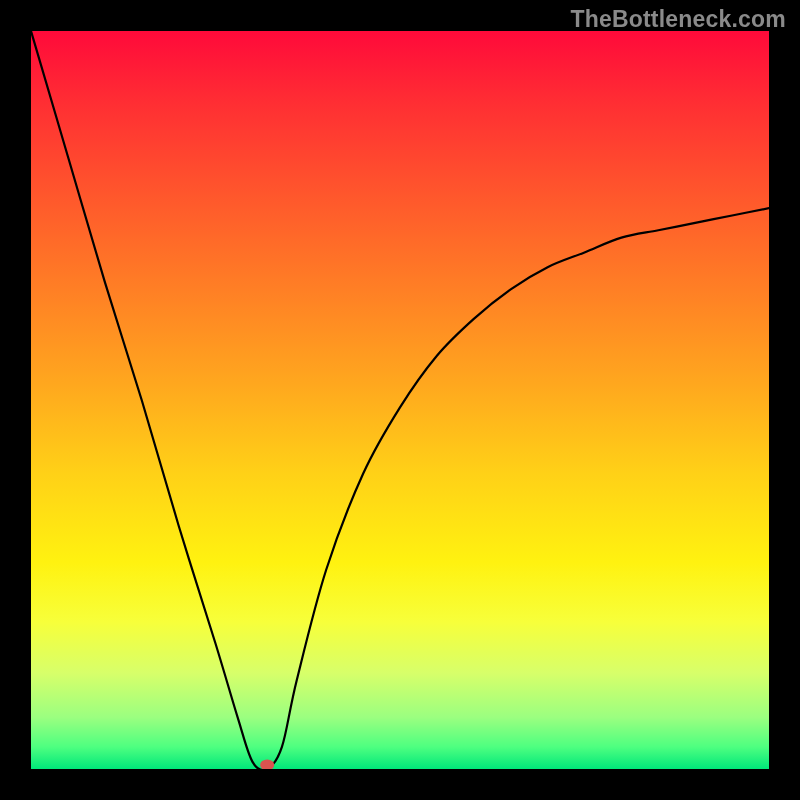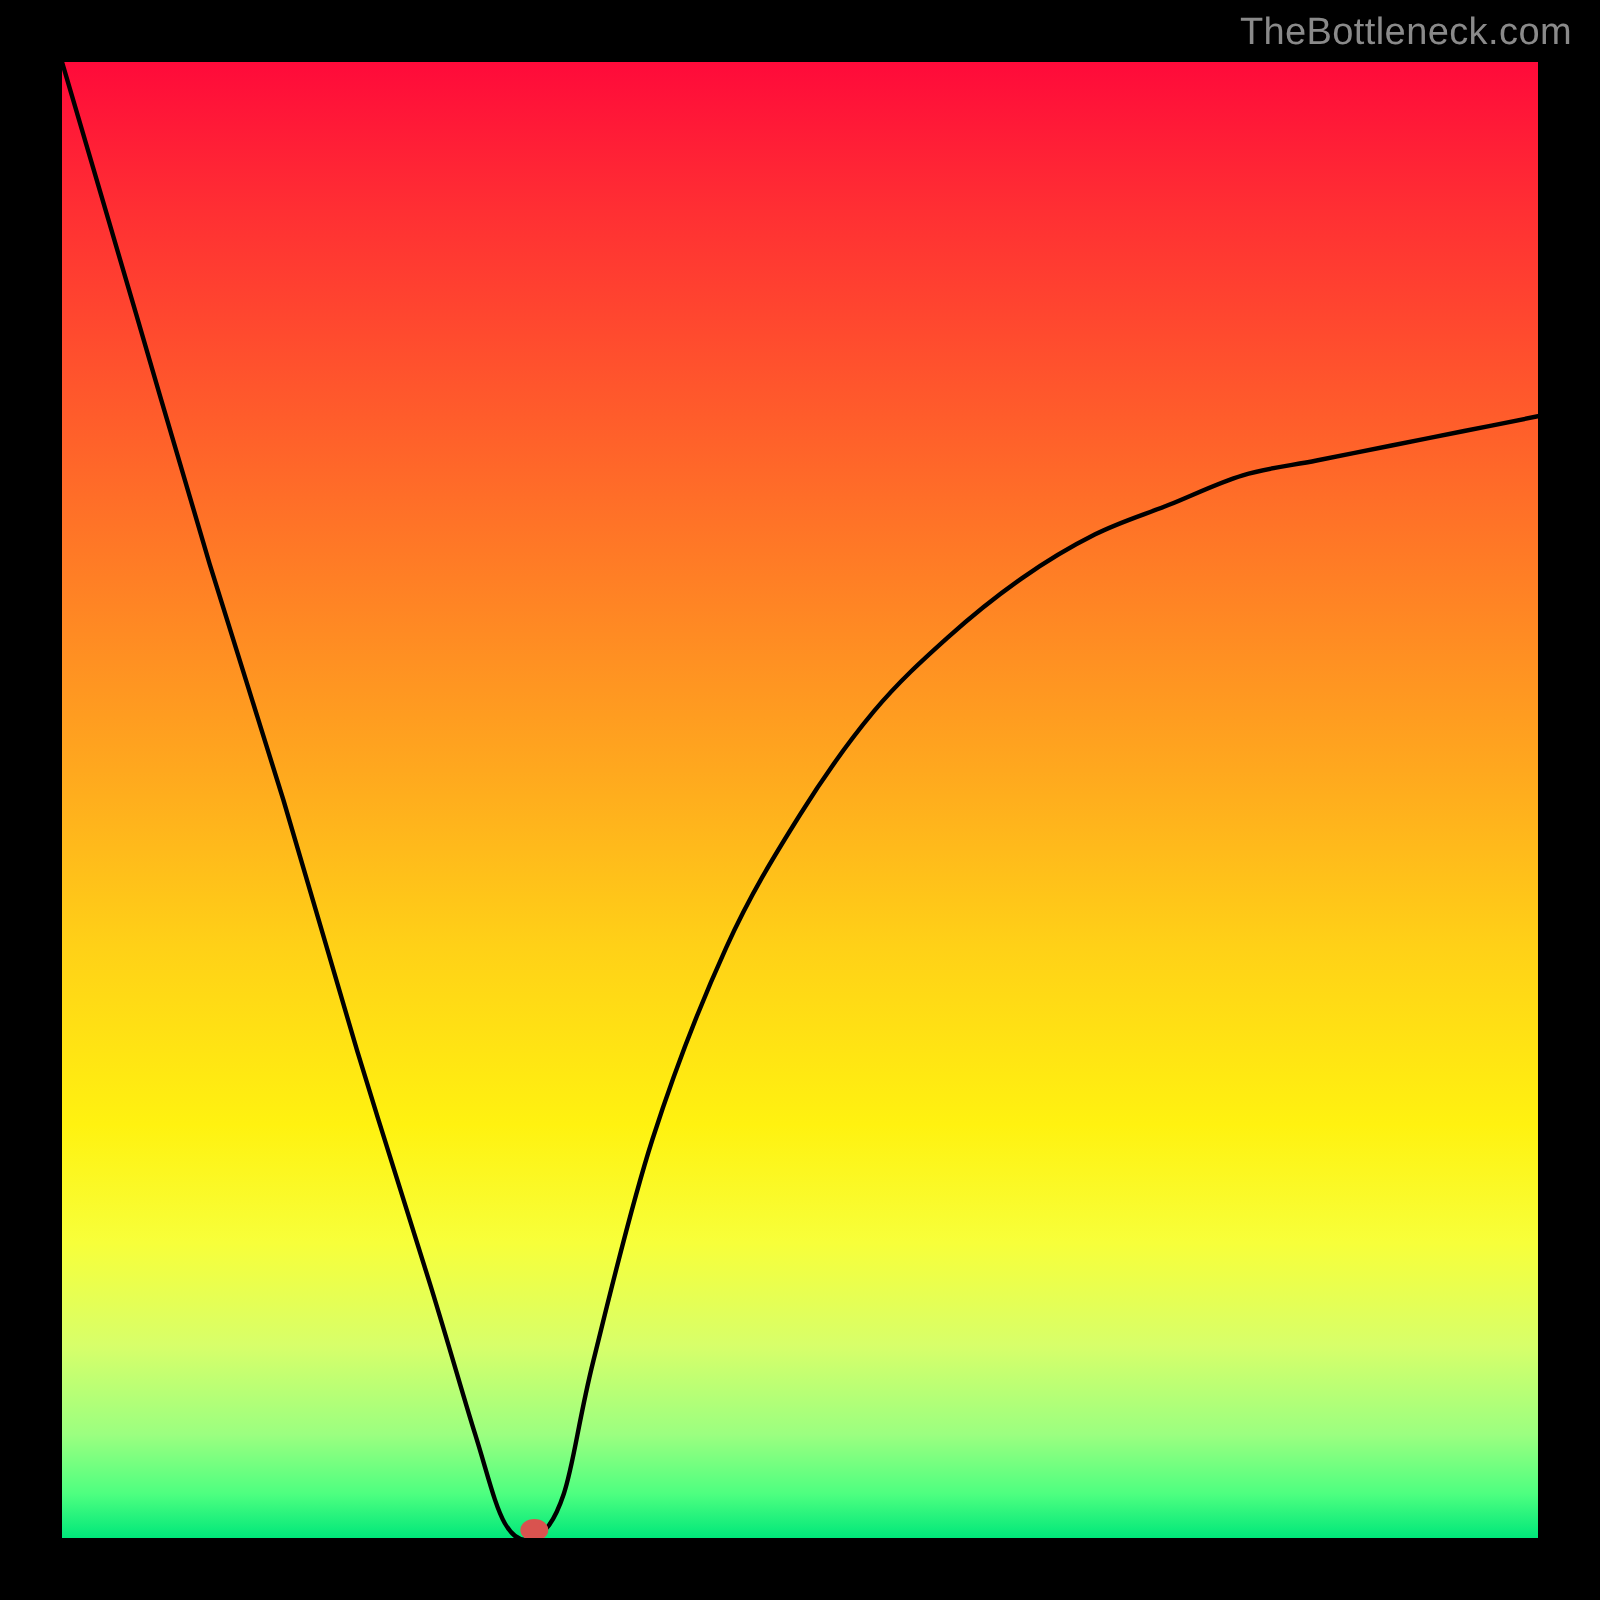"TheBottleneck.com" .watermark { font-size: 19px -> 23px; font-weight: 400 -> 700 }
